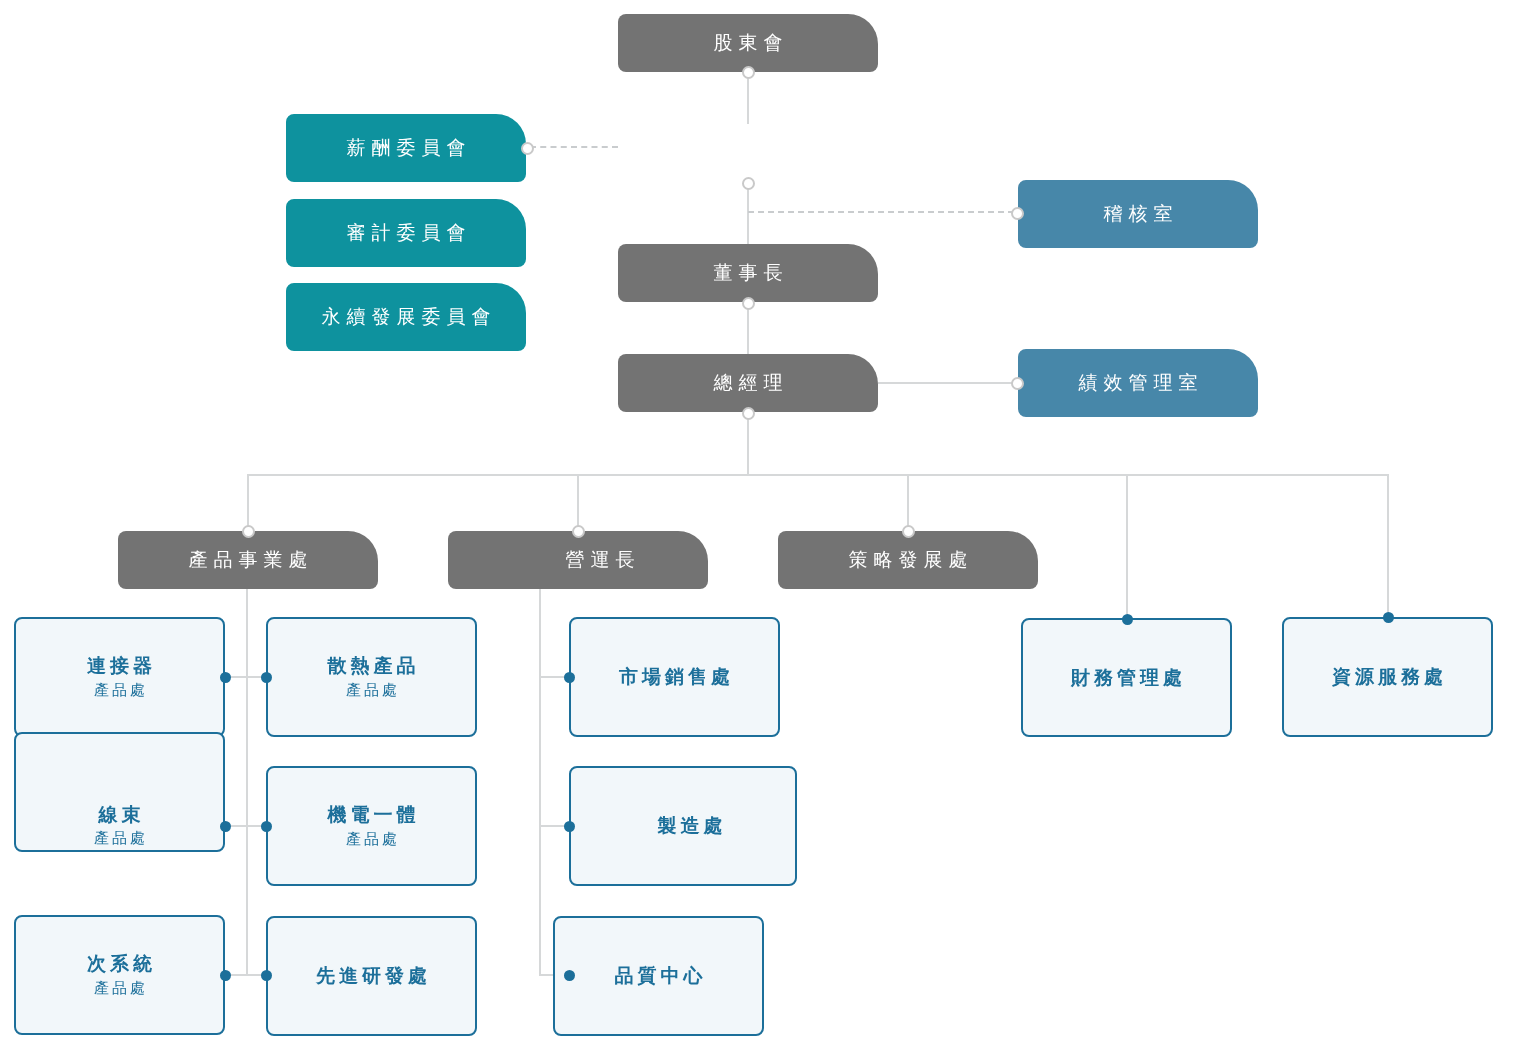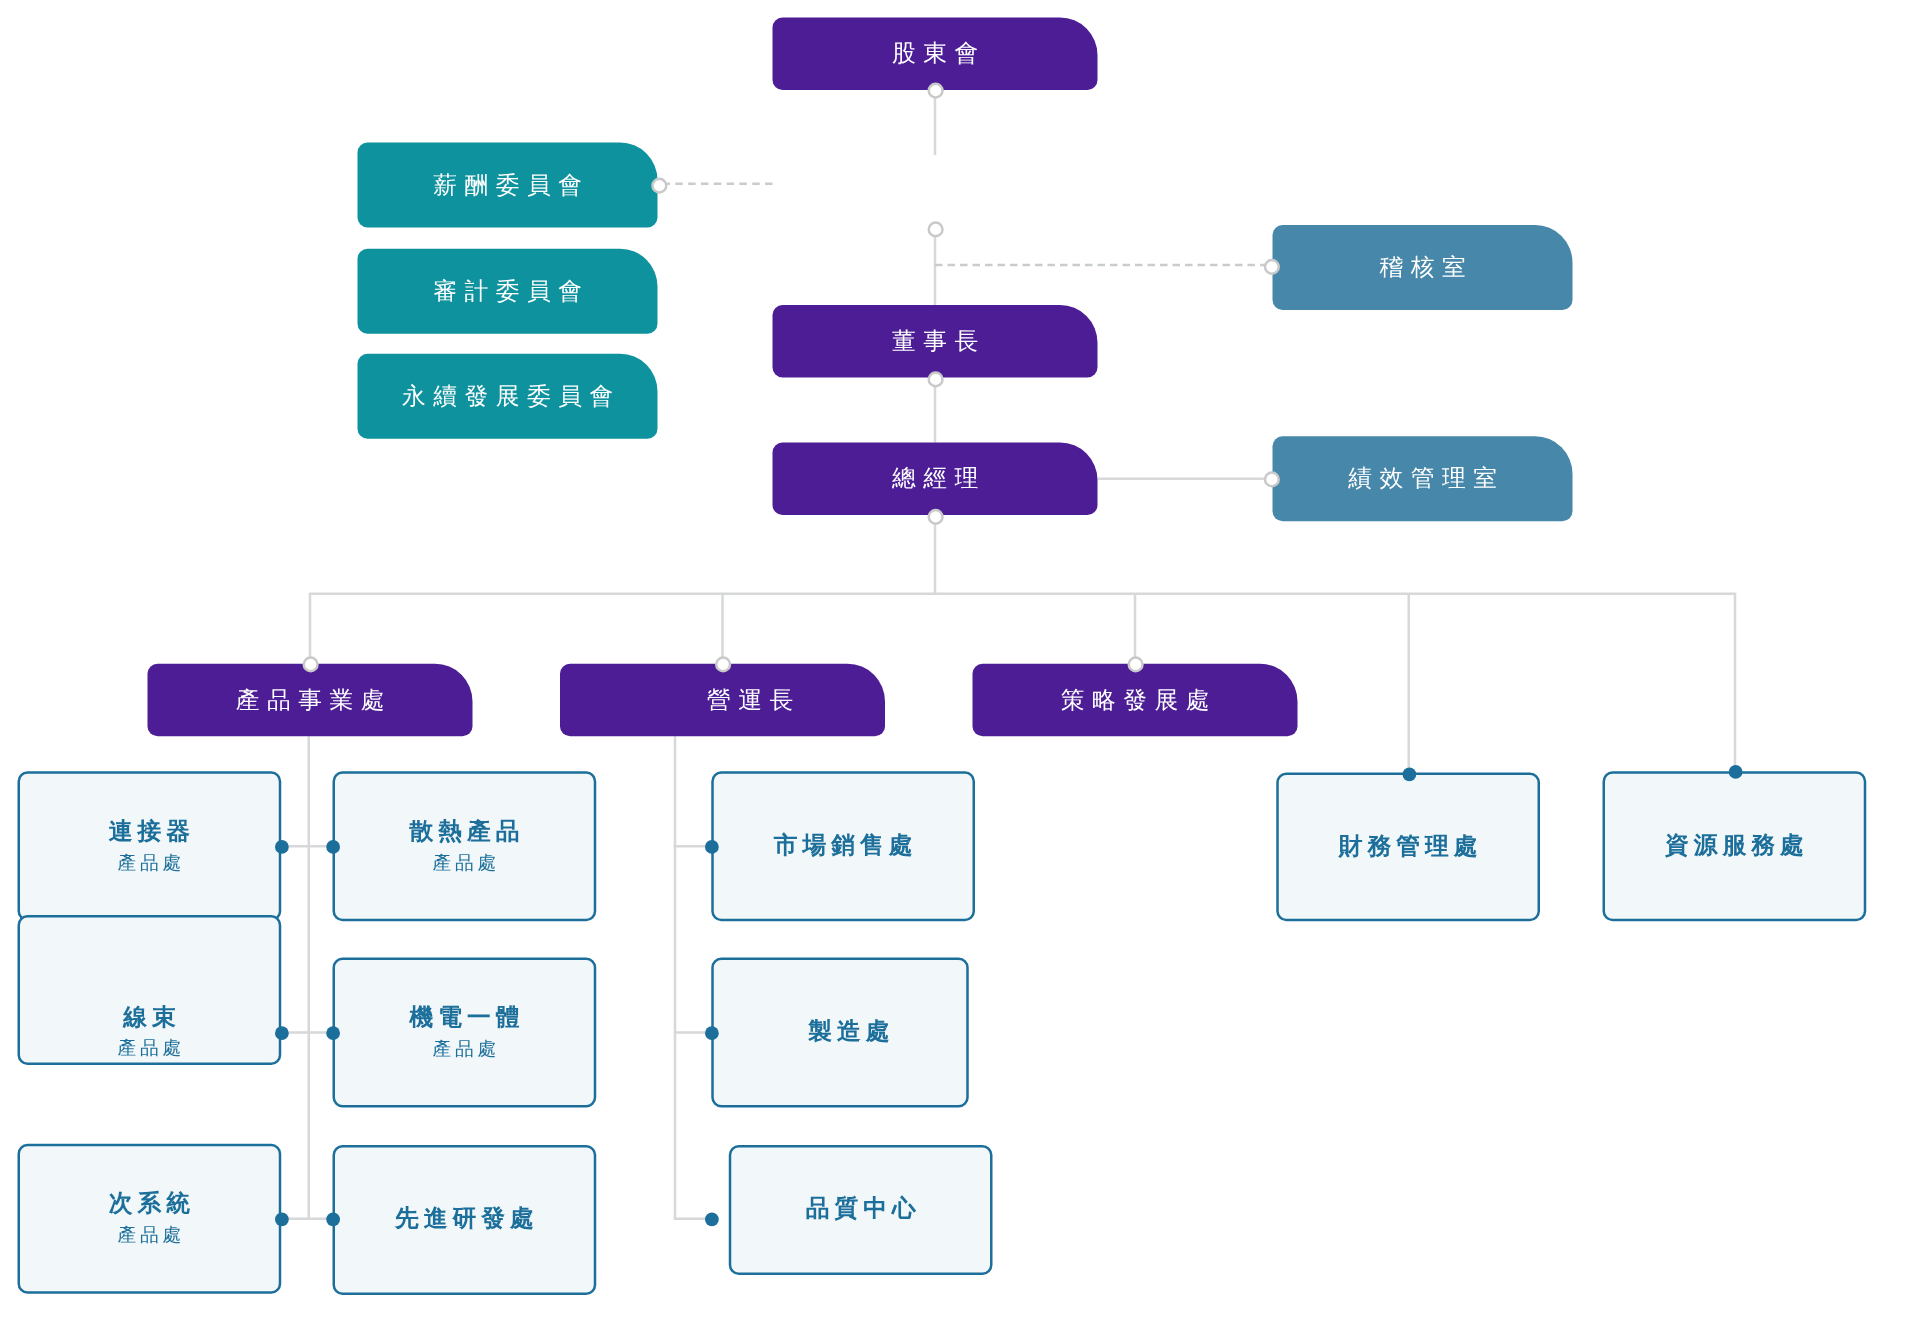"股東會" .node--blue { background: #4c1d95 -> #737373 }
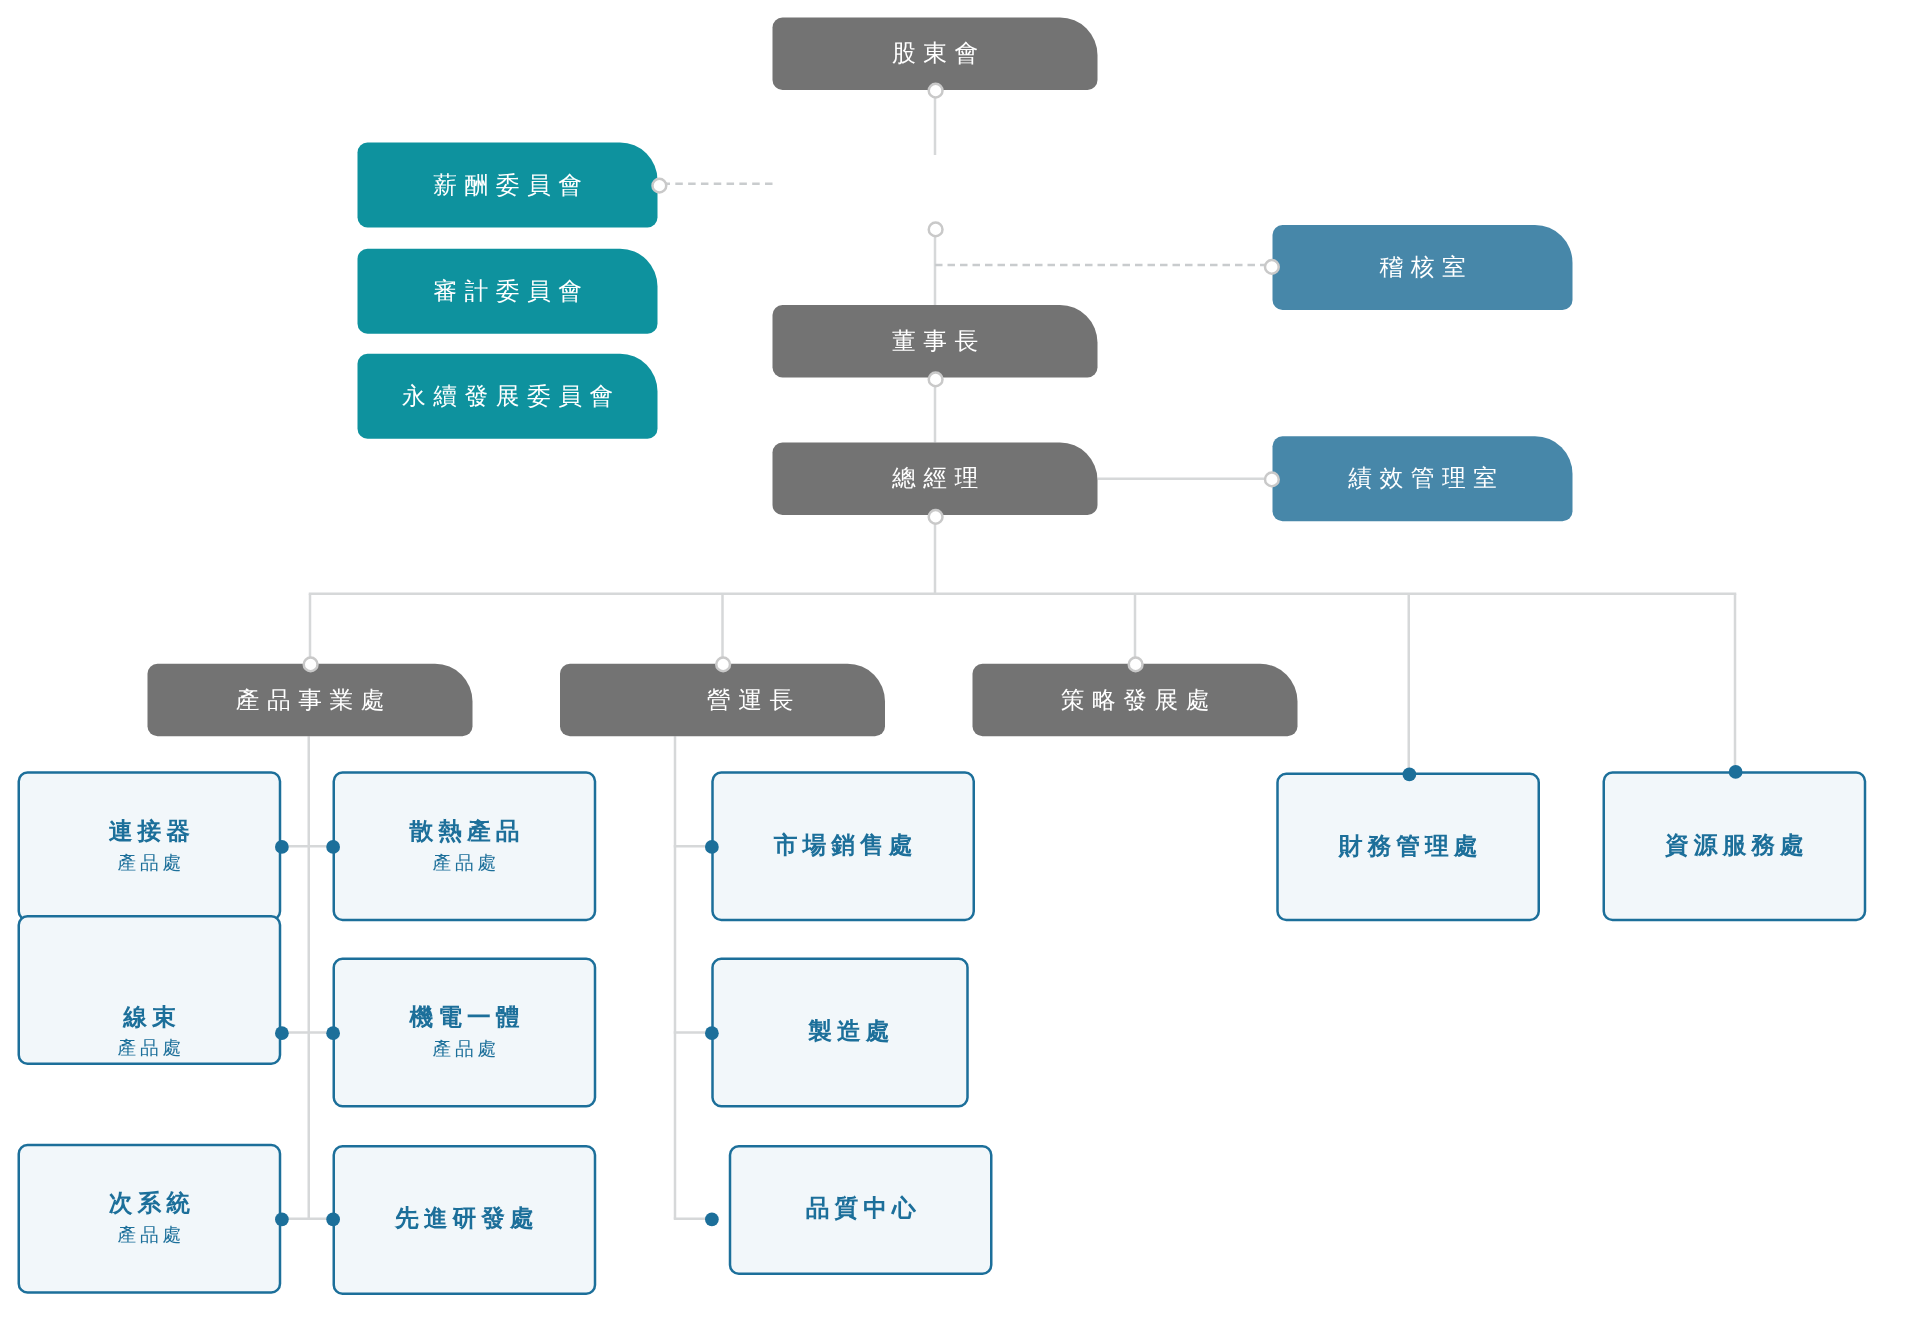"製造處" div.node { width: 206px -> 228px }
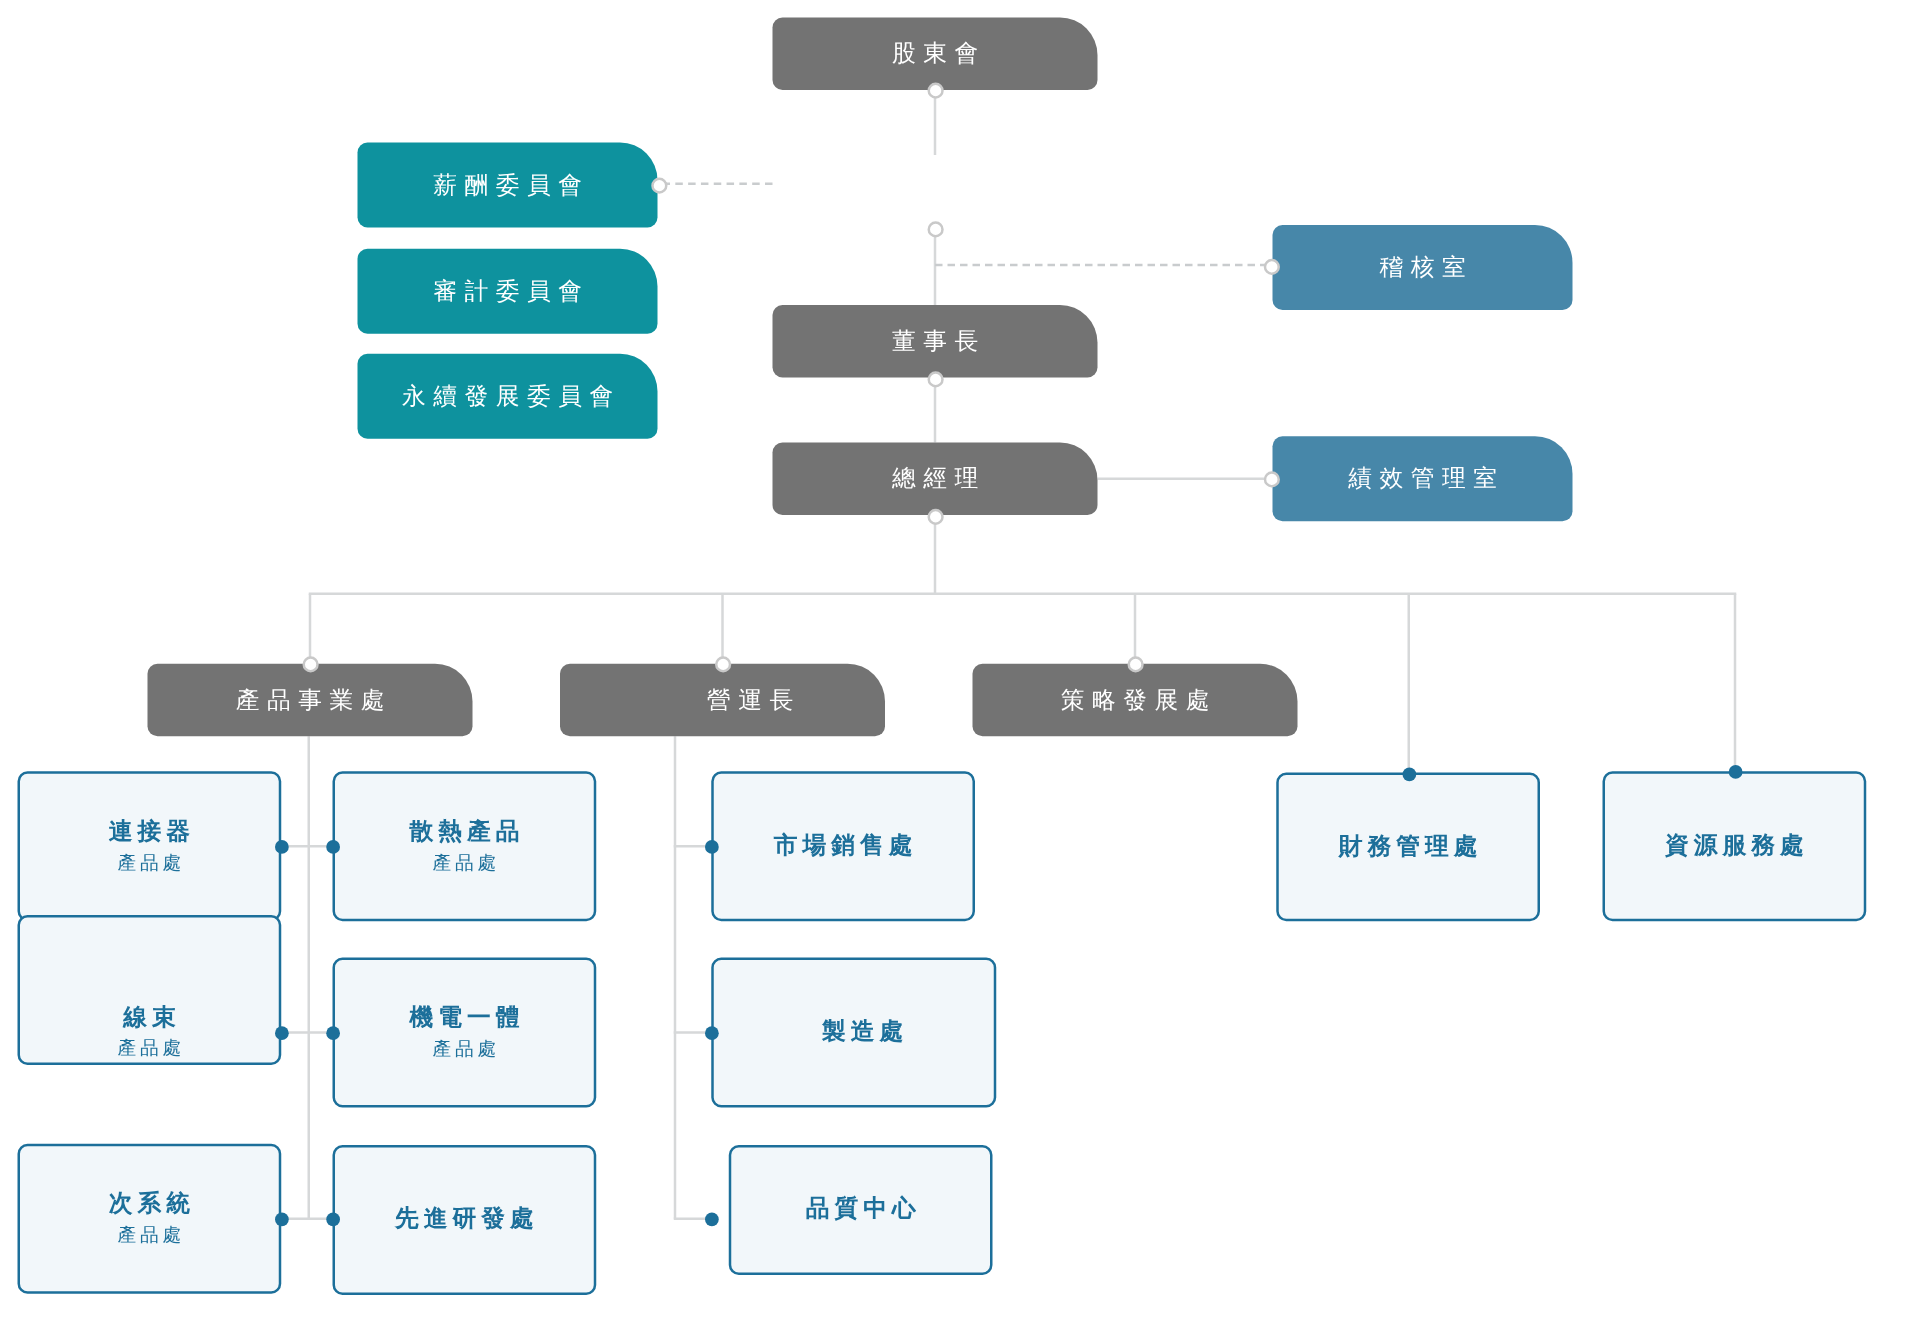"品質中心" div.node { height: 104px -> 120px; left: 583px -> 553px }
